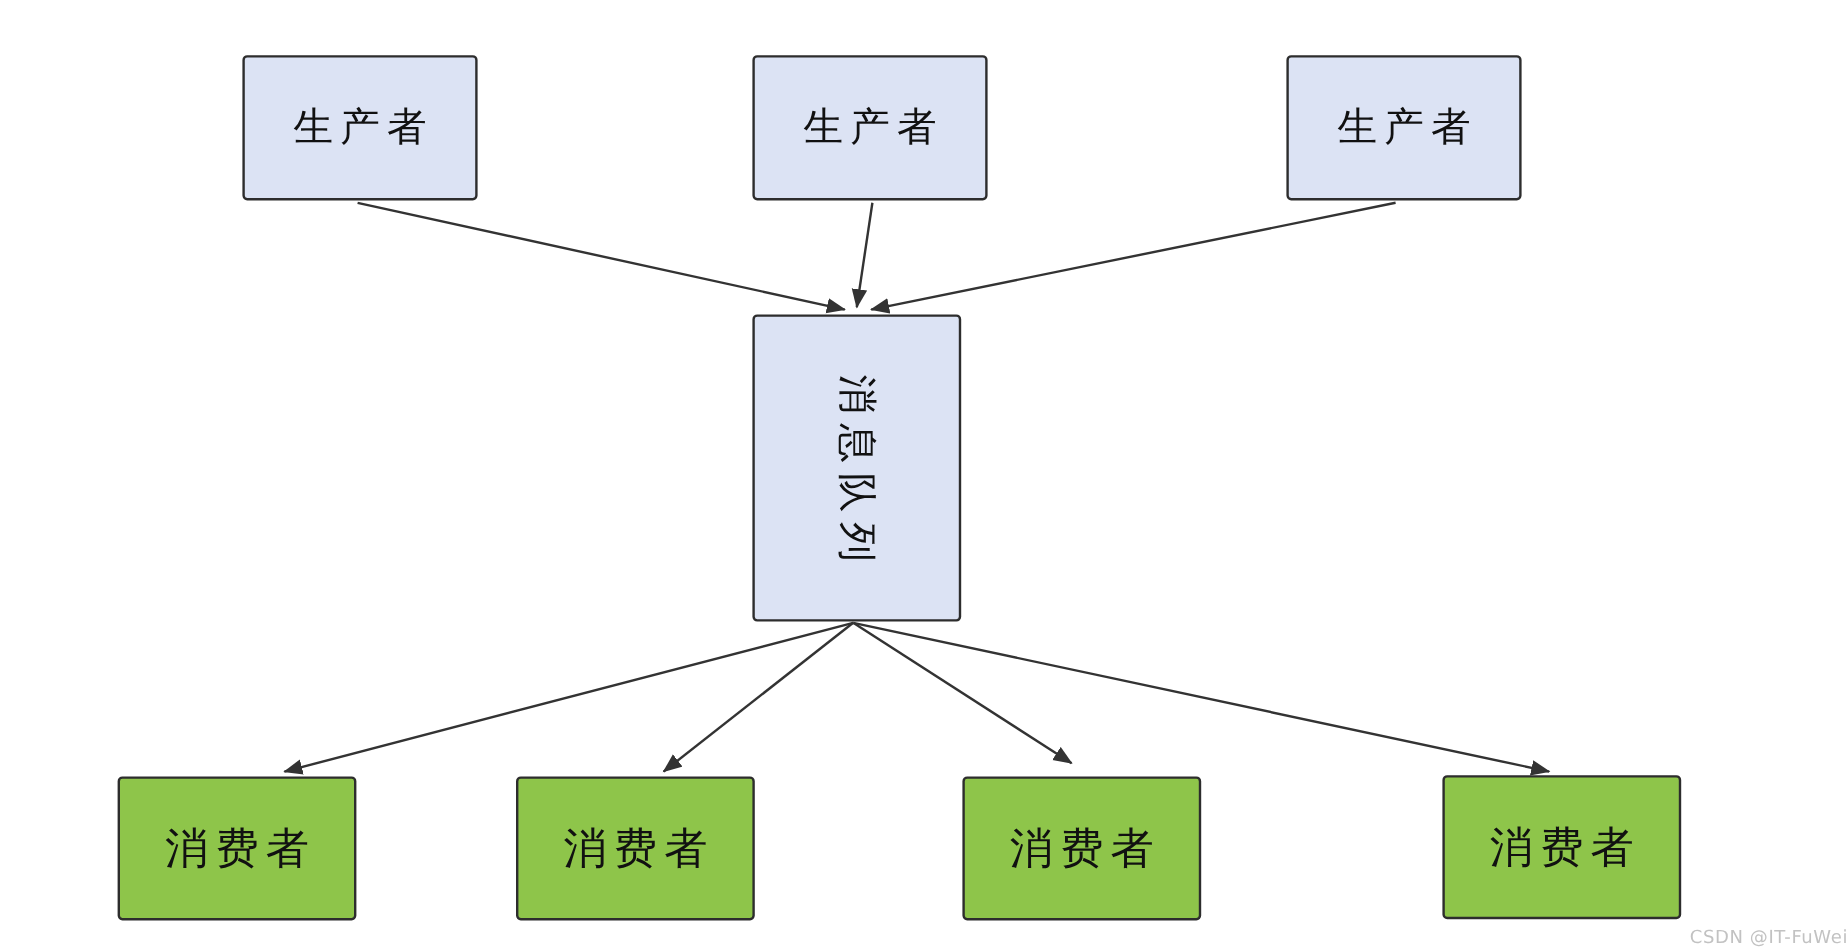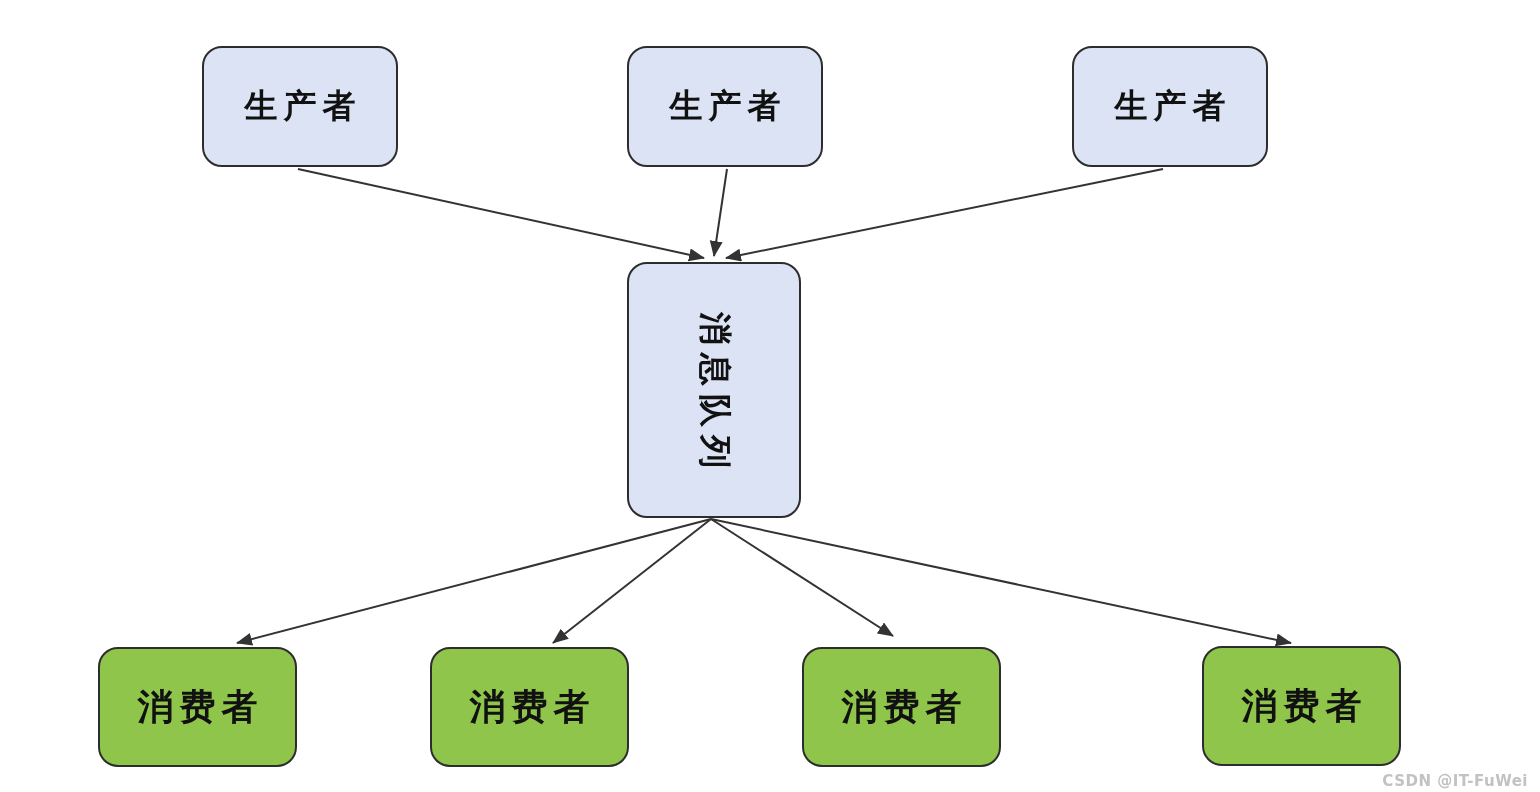"生产者" .node { border-radius: 20px -> 4px; font-weight: 700 -> 400 }
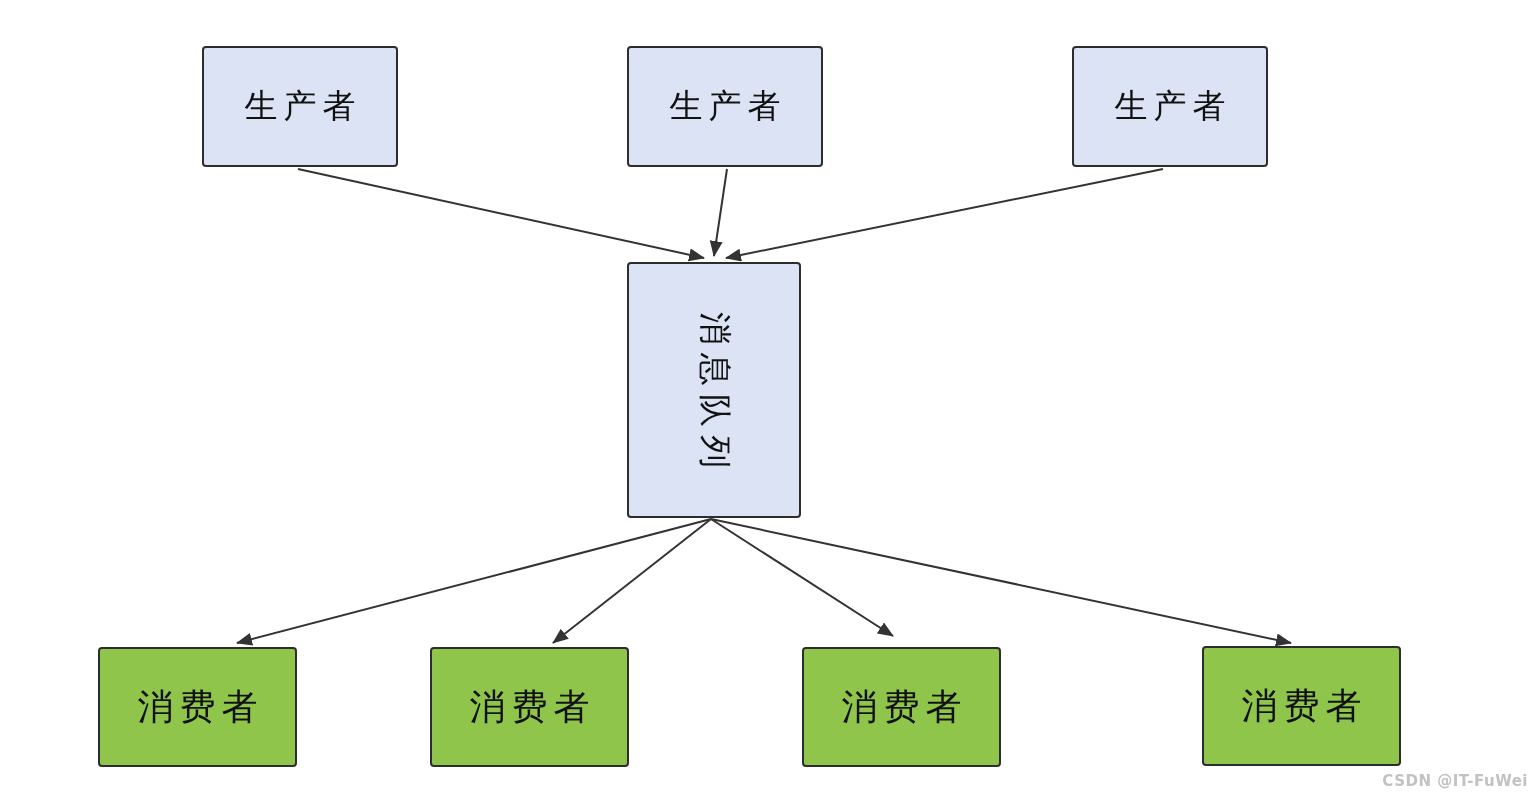"CSDN @IT-FuWei" .watermark { font-weight: bold -> none; right: 12px -> 0 }
